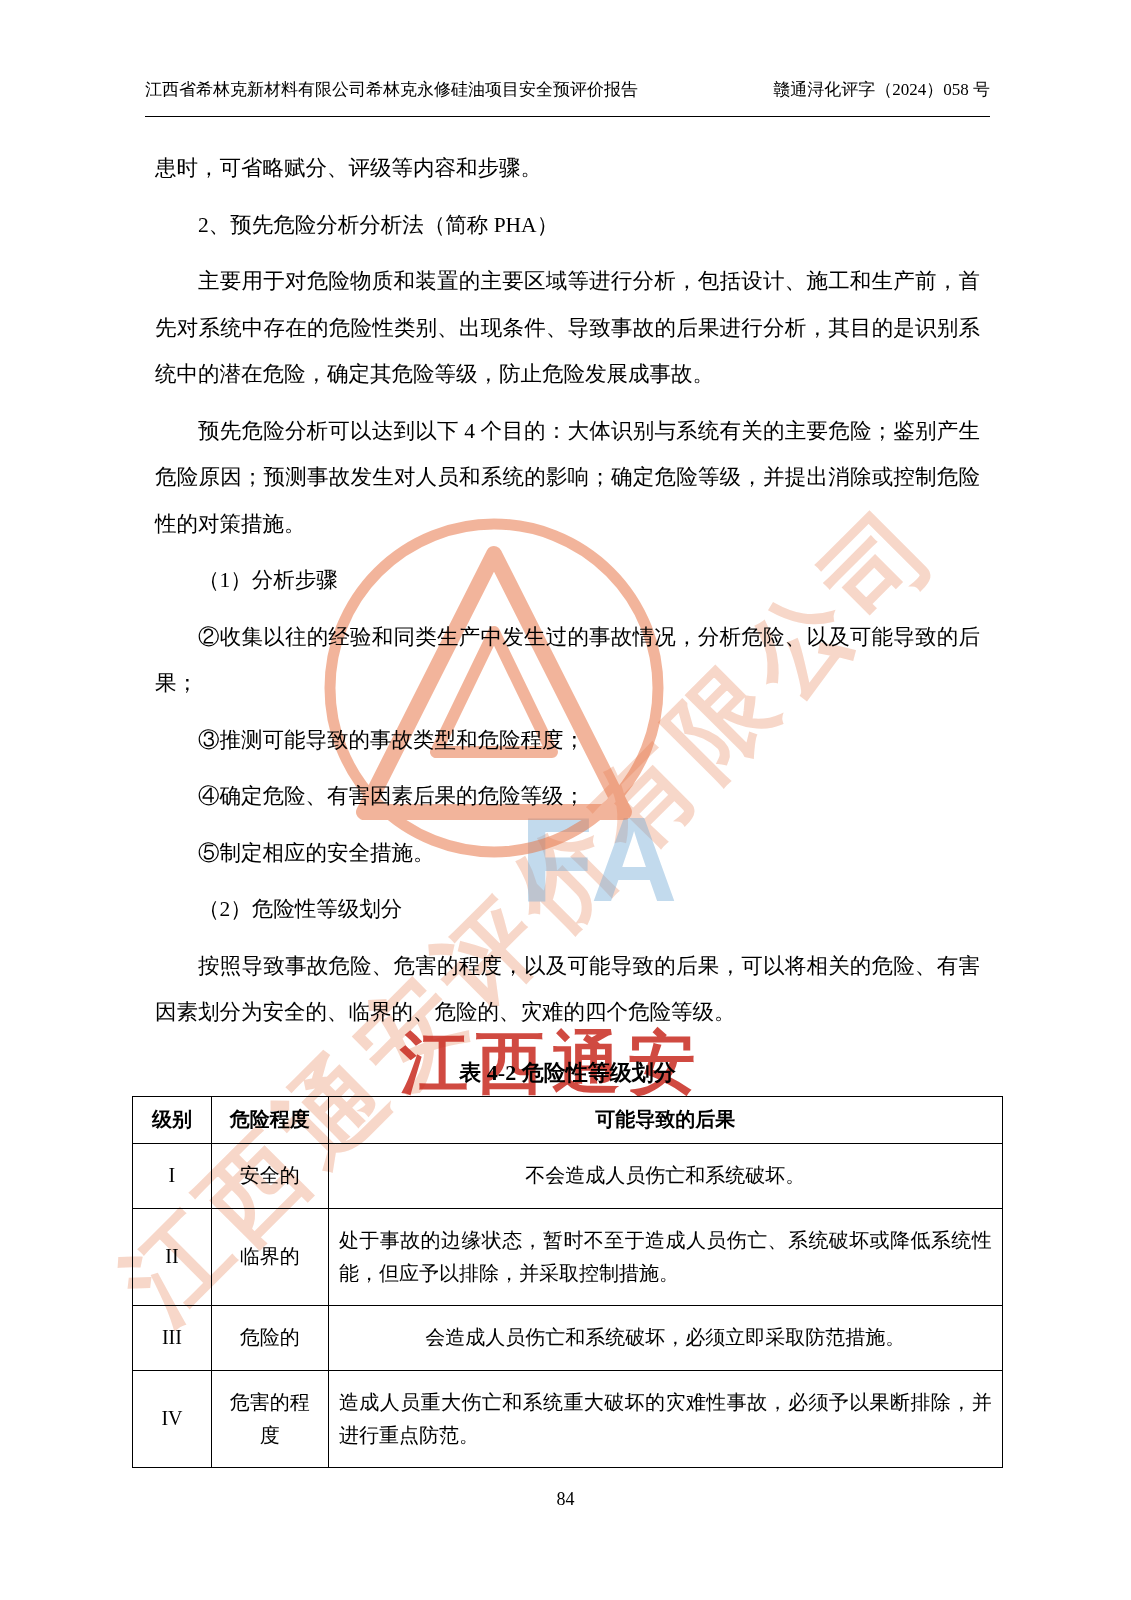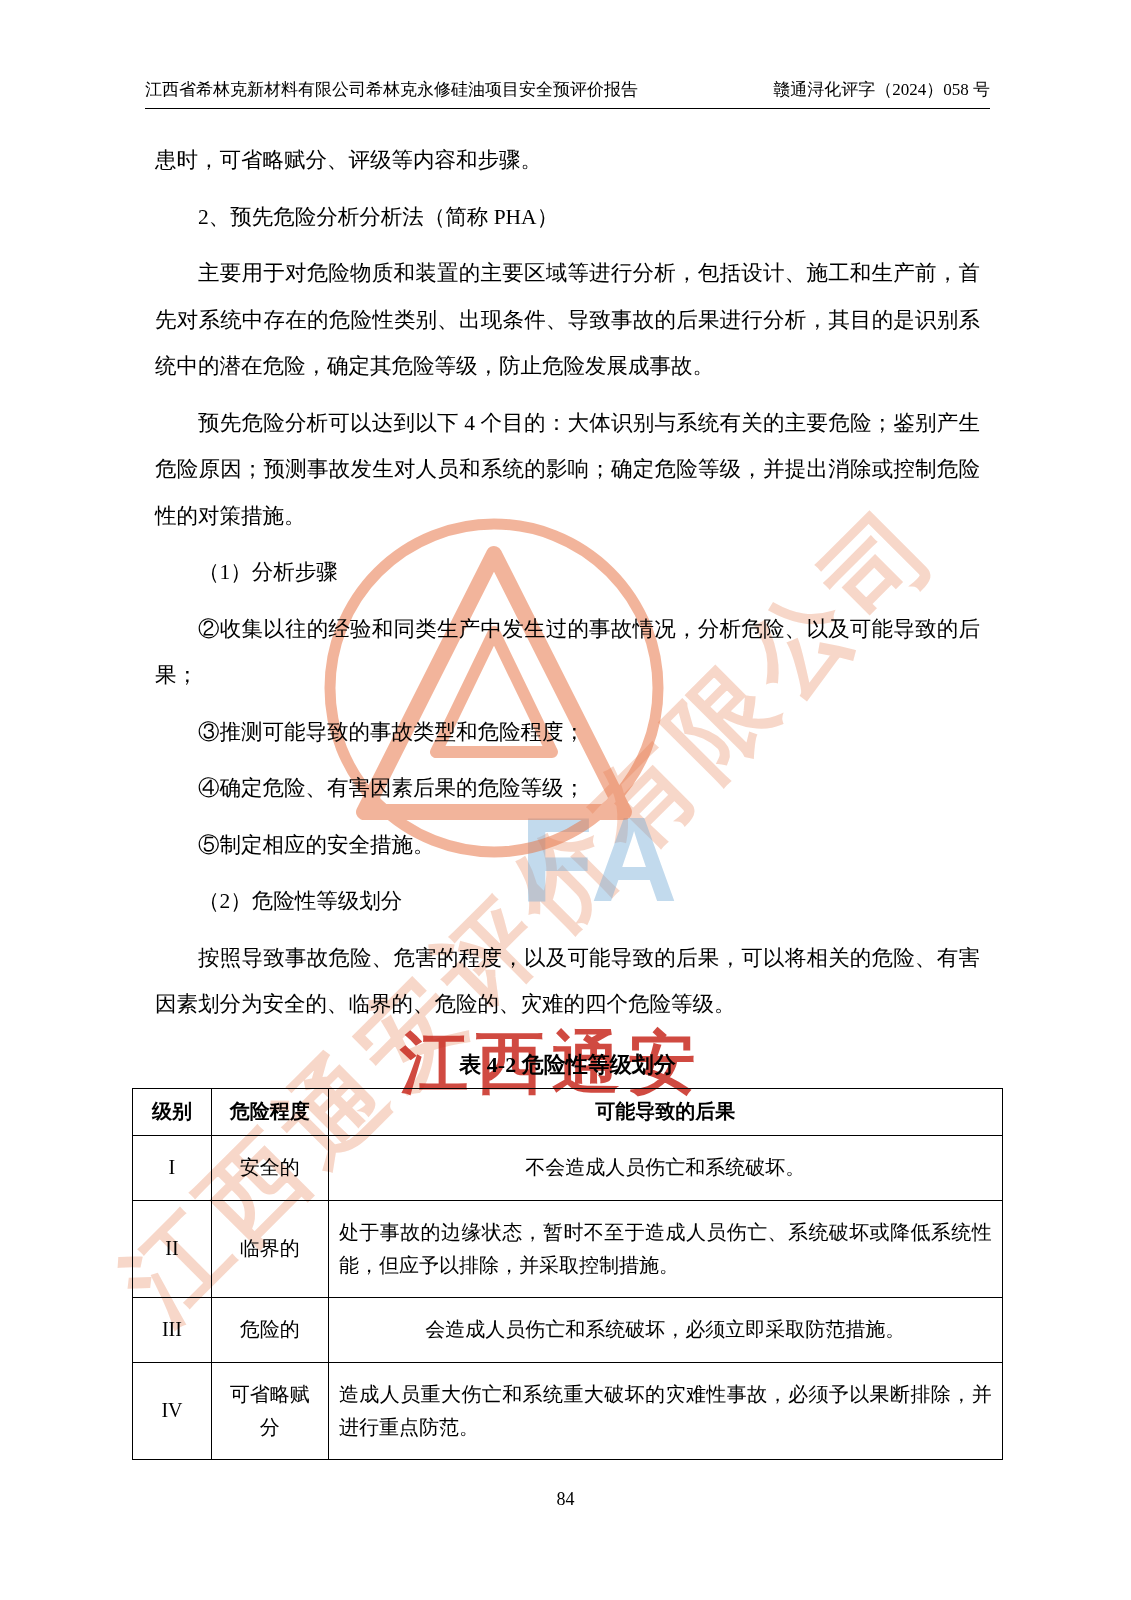"江西省希林克新材料有限公司希林克永修硅油项目安全预评价报告" header.doc-header { padding-bottom: 7px -> 15px }
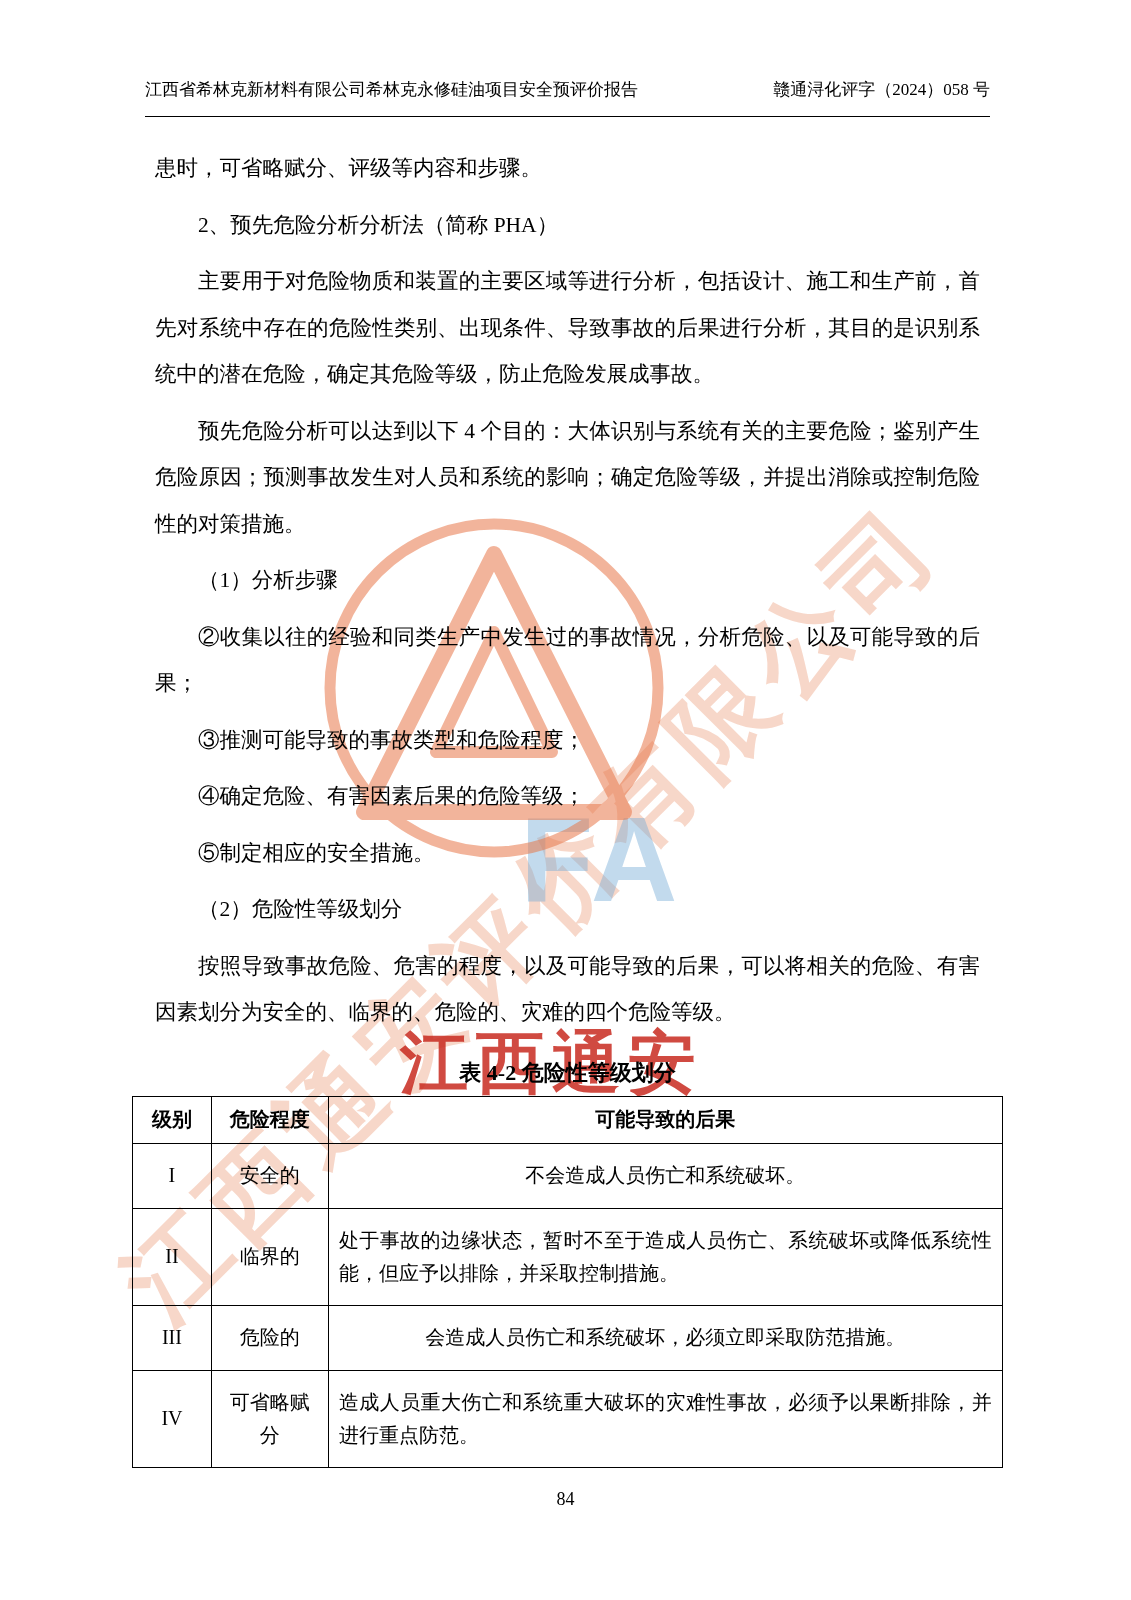"可省略赋分" td { text: 可省略赋分 -> 危害的程度 }
